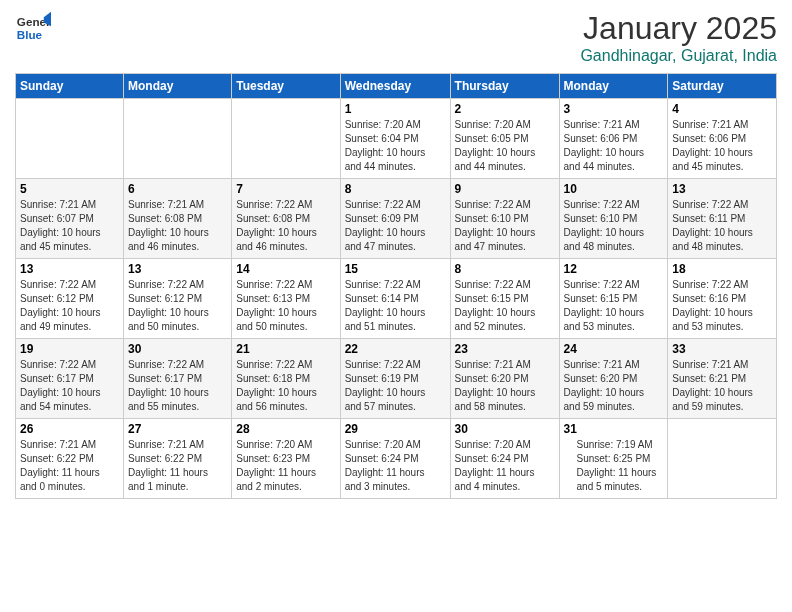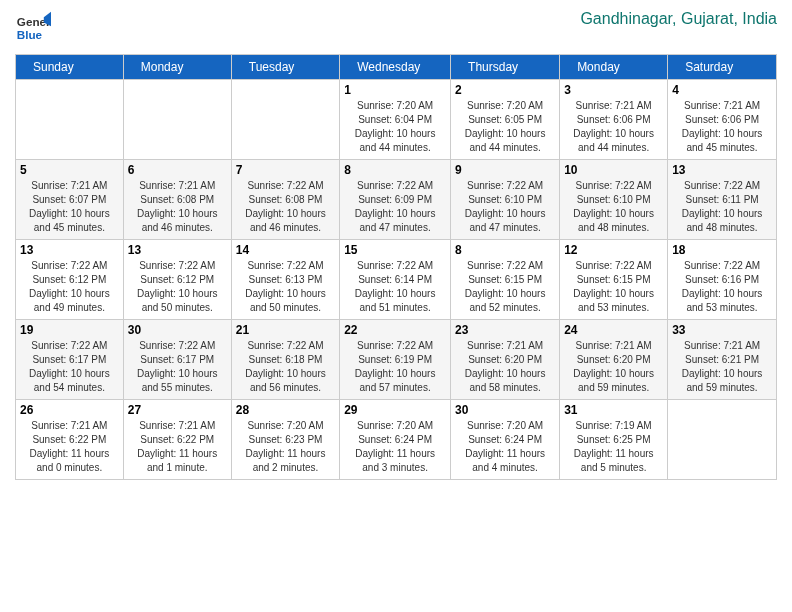"January 2025" div.month-year { html: none -> <div>January 2025</div> }
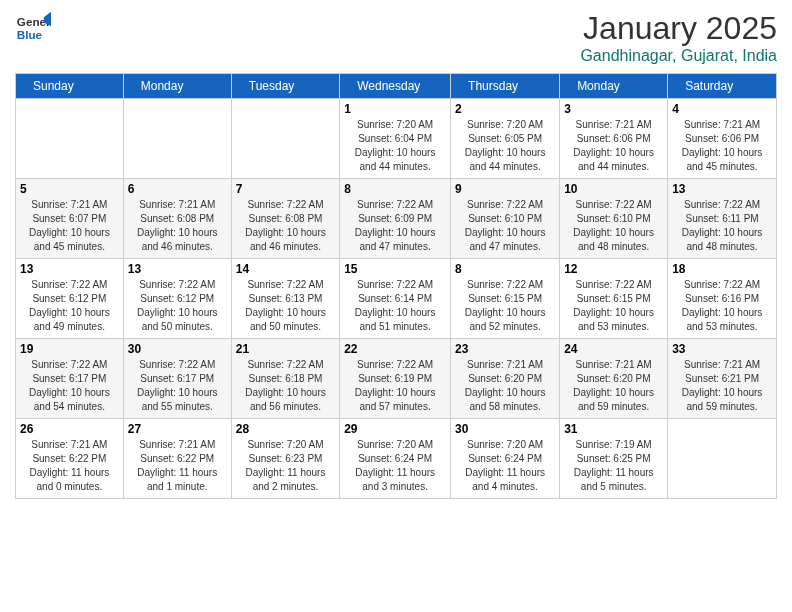"Sunday" .calendar th { font-weight: normal -> bold; padding: 5px 17px -> 5px 4px }
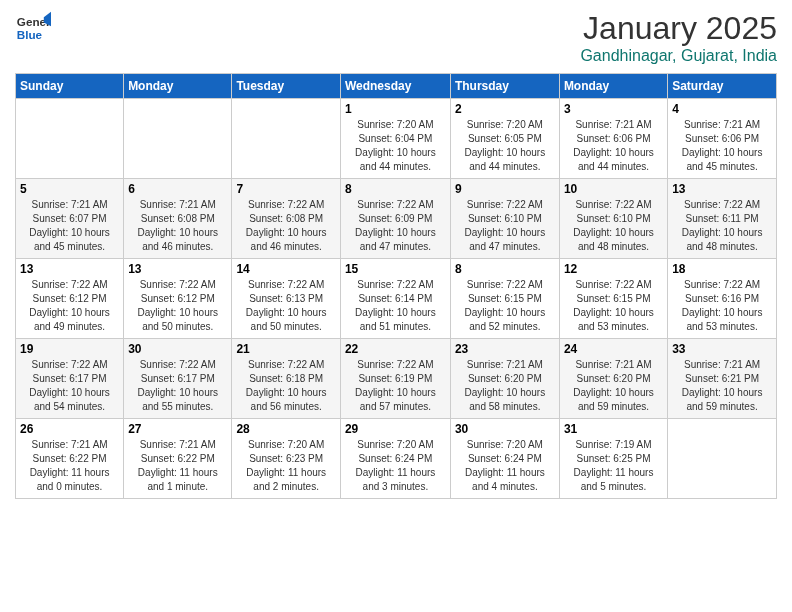"Sunrise: 7:20 AM" .day-info { text-align: center -> none }
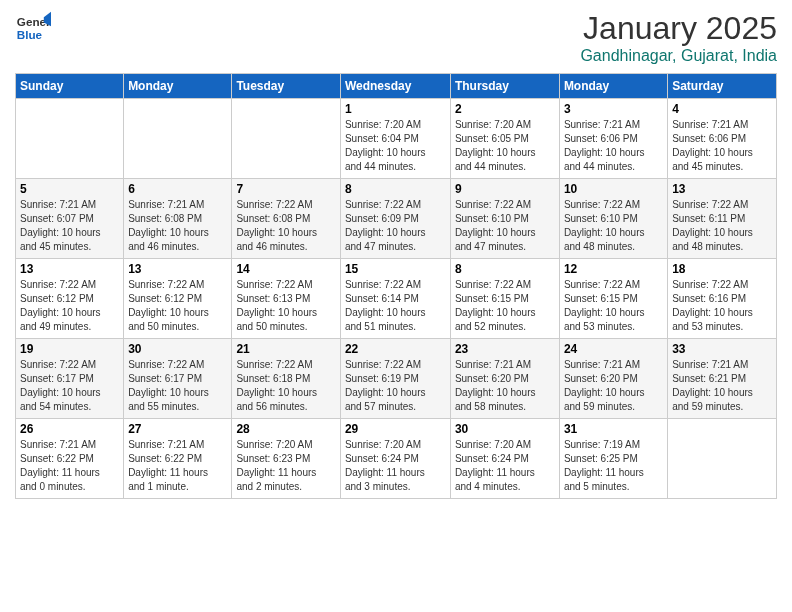"Sunrise: 7:19 AM" div.day-info { margin-left: none -> 13px }
